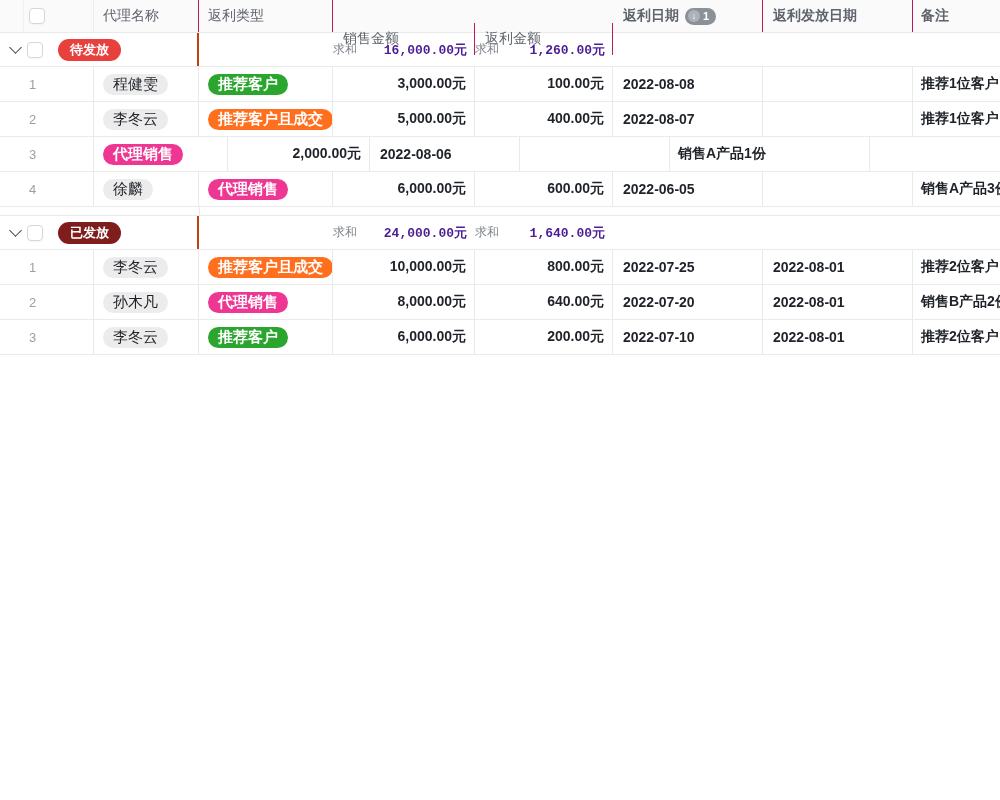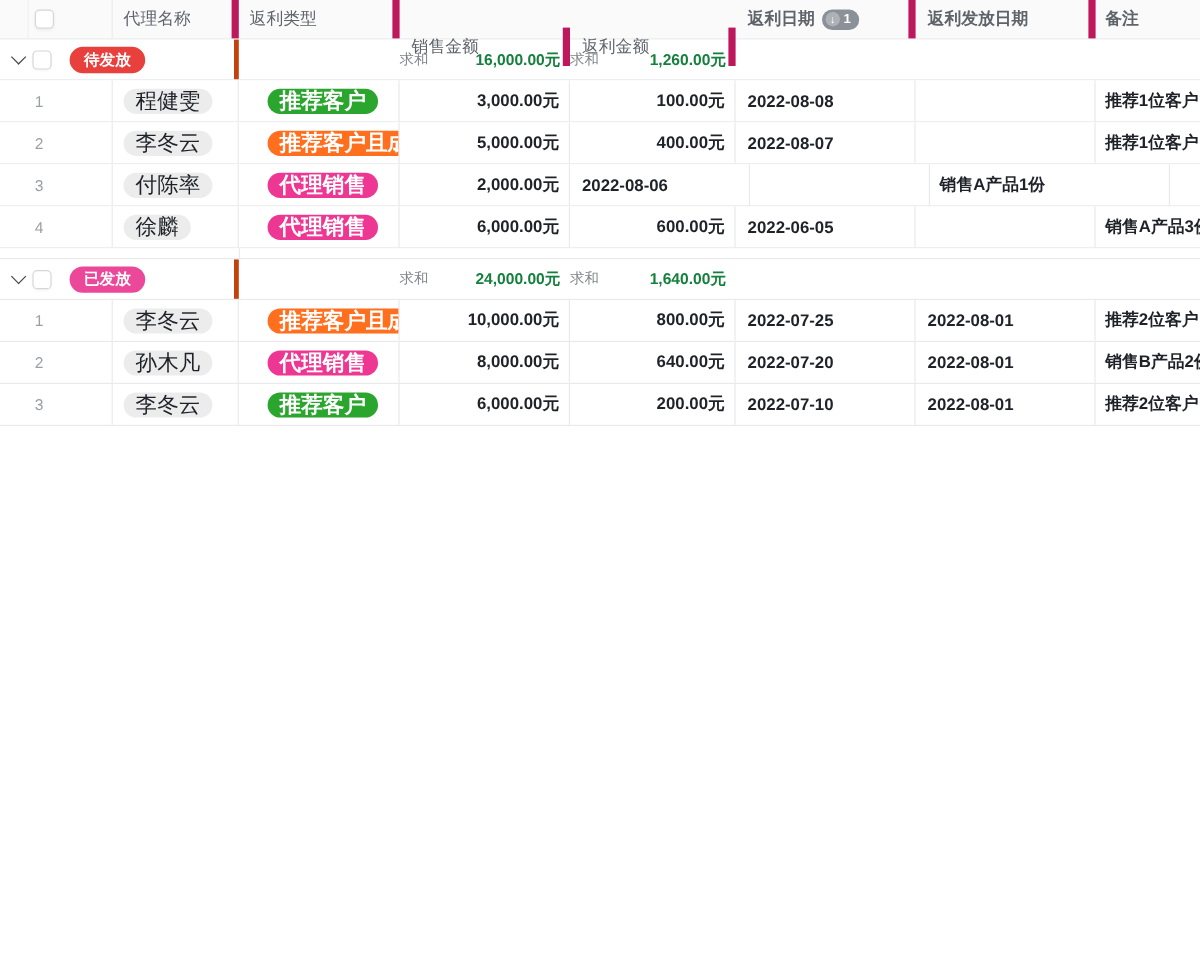"代理名称" .header-row .cell { border-right: 6px solid #be185d -> 1px solid #be185d }
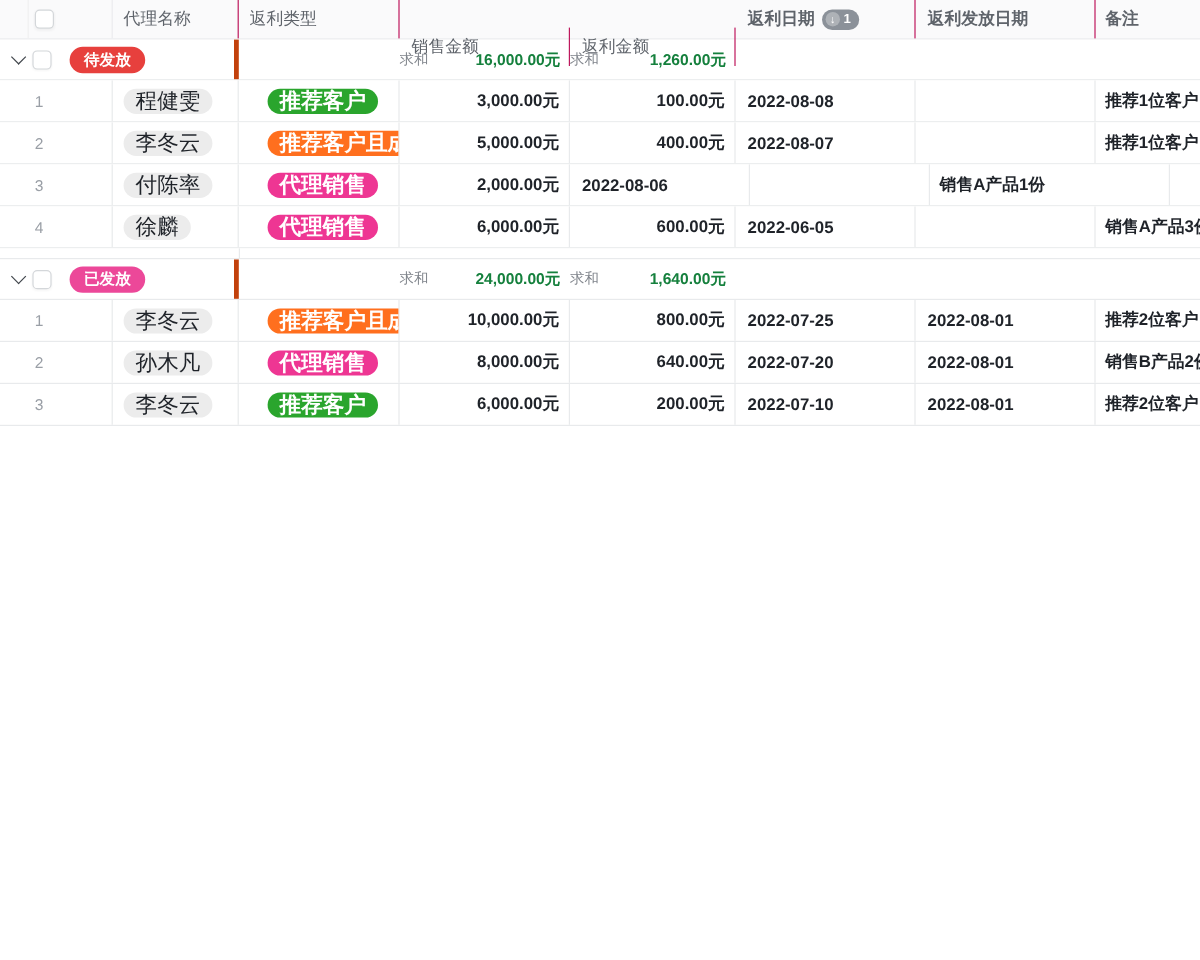"待发放" .group-row .g-left { border-right: 4px solid #c2410c -> 2px solid #c2410c }
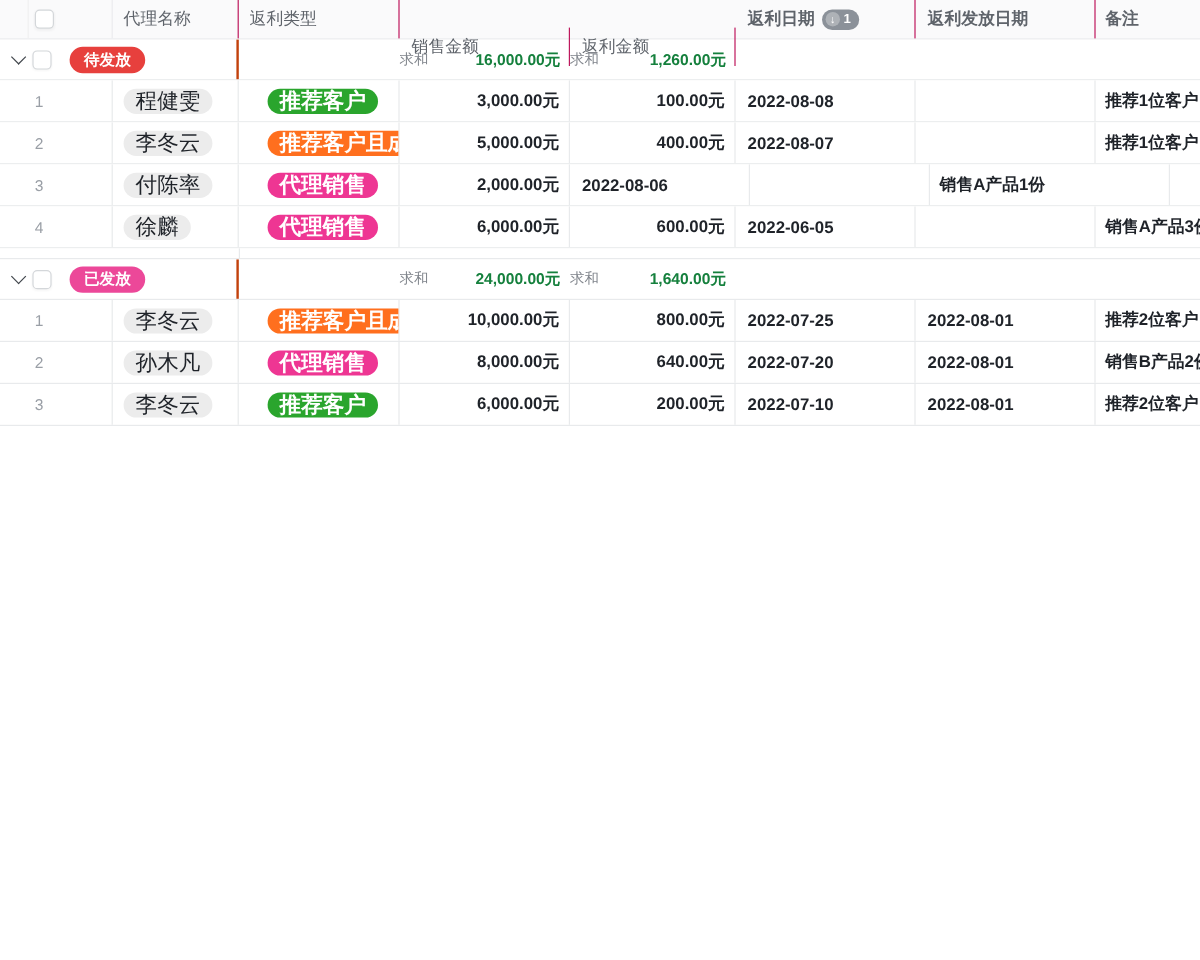"16,000.00元" .sum-val { color: #15803d -> #4c1d95; font-family: none -> Liberation Mono, monospace }
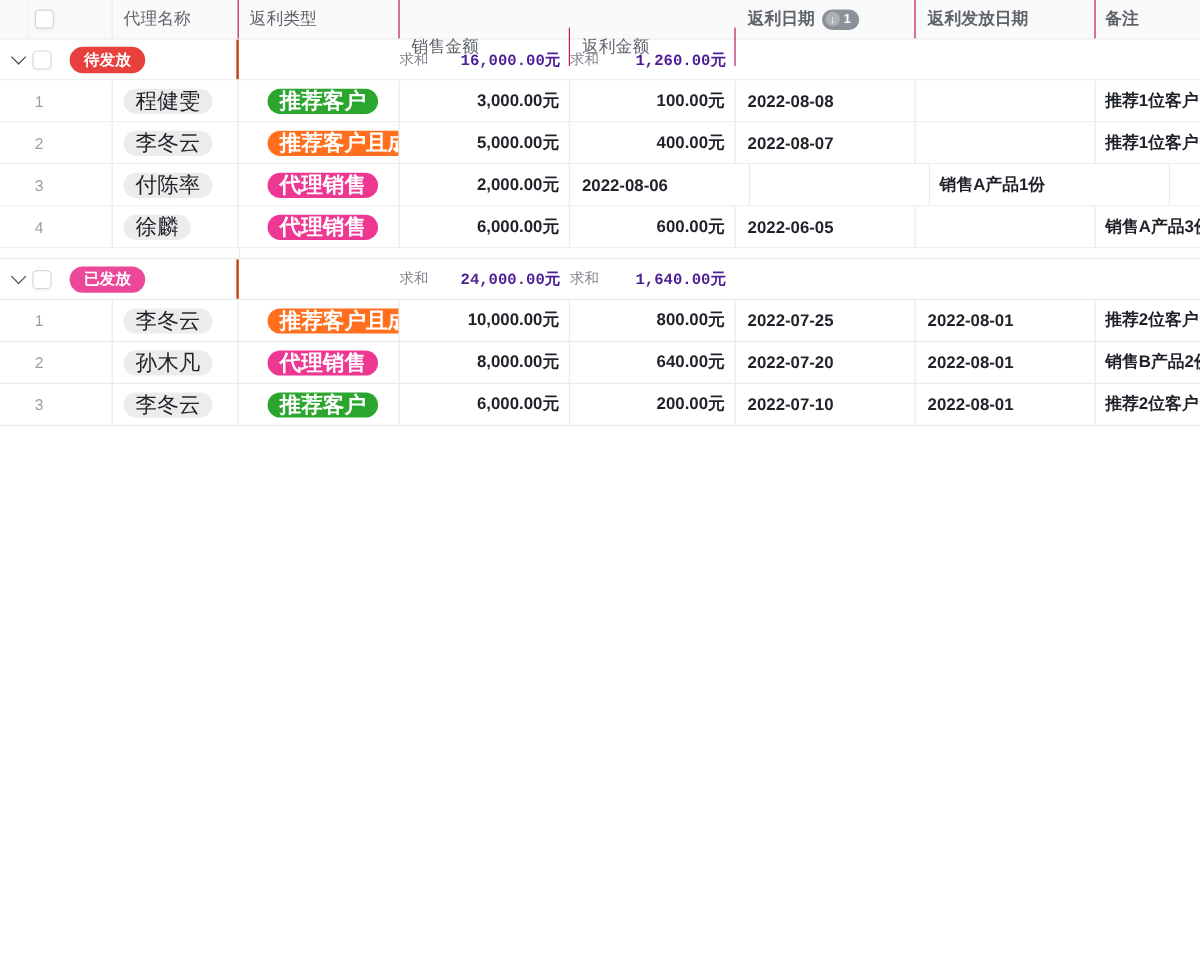"程健雯" .pill { font-size: 18px -> 15px }
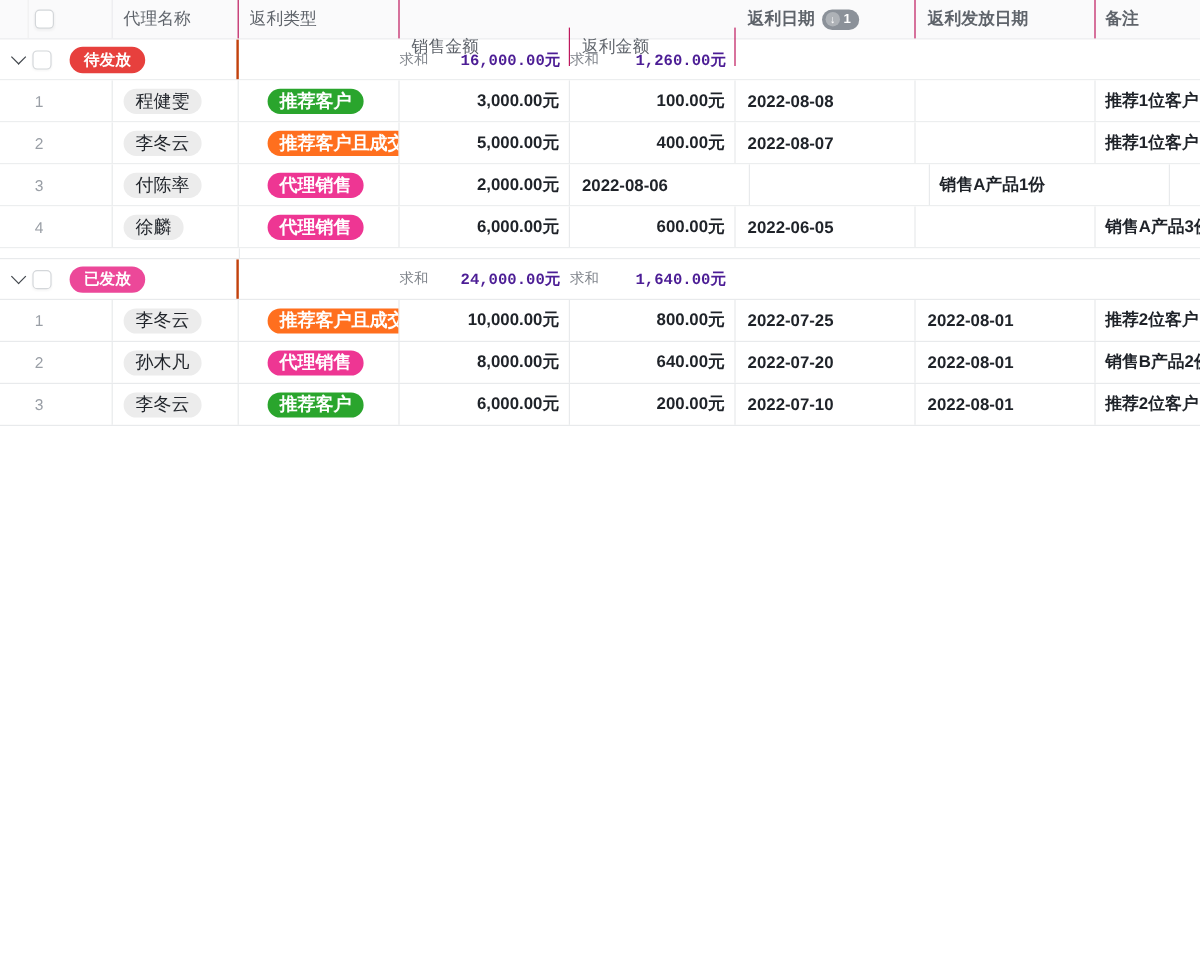"推荐客户" .c-type .pill { margin-left: 24px -> 9px }
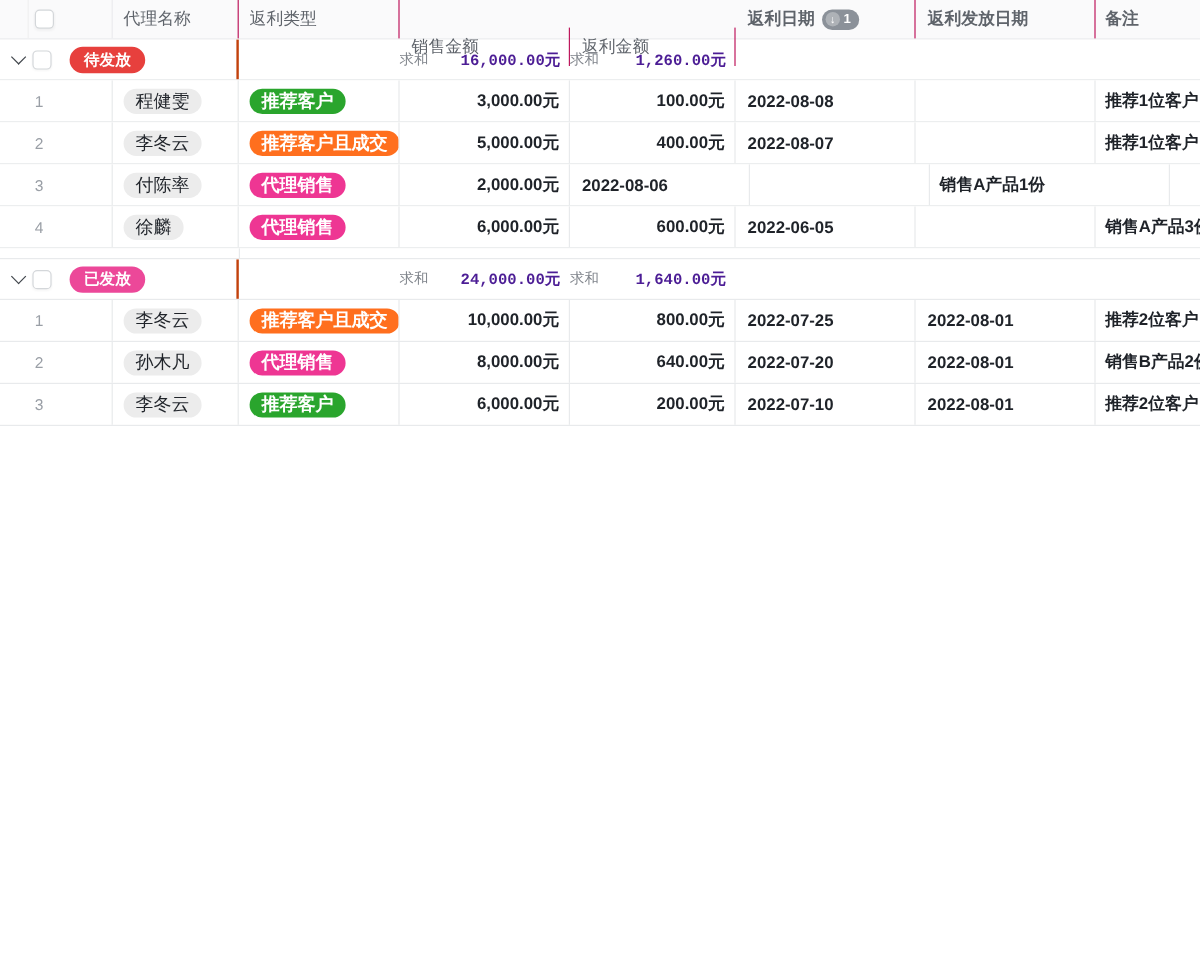"付陈率" div.cell { html: <div> <span>付陈率</span> </div> -> none }
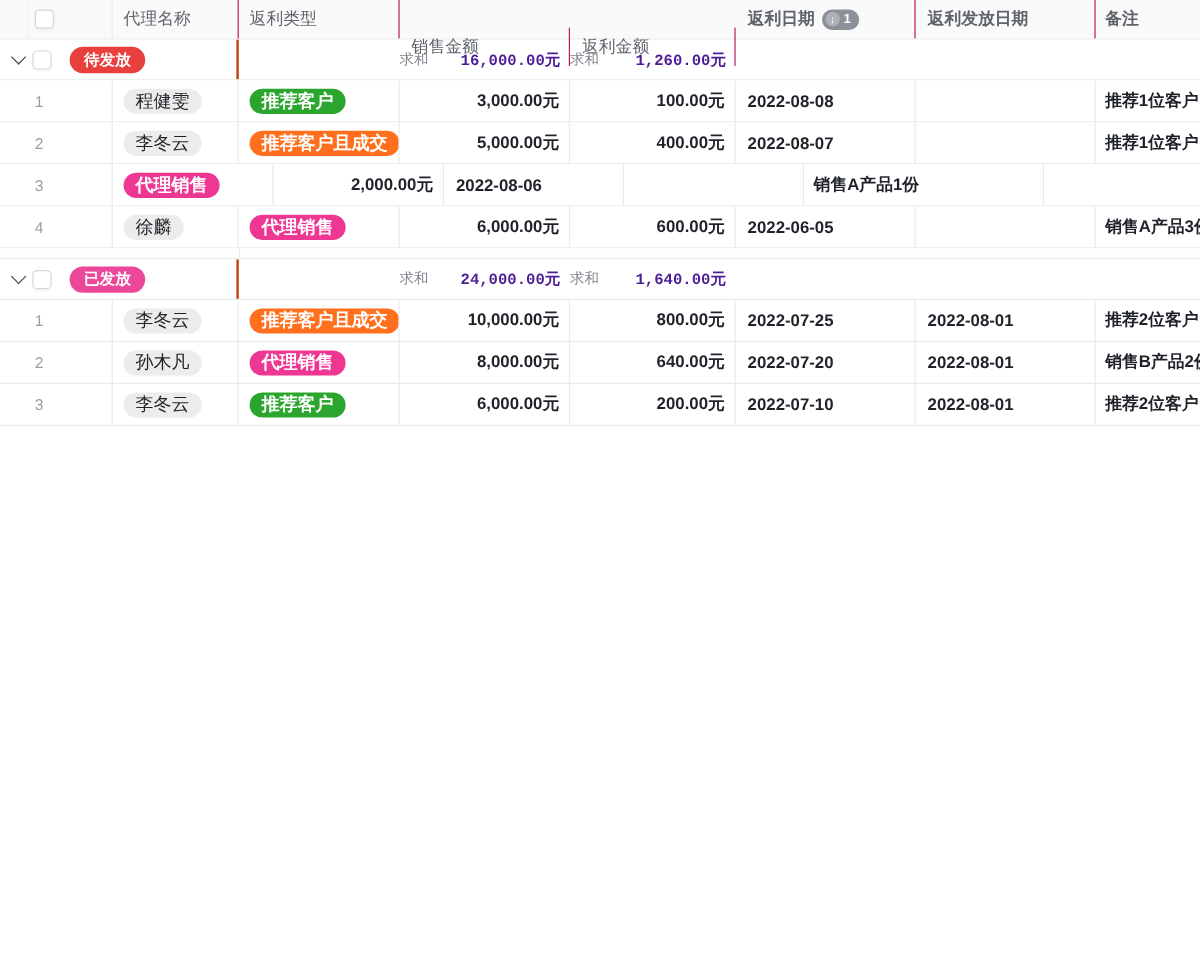"已发放" span.gpill { background: #ec4899 -> #7f1d1d }
